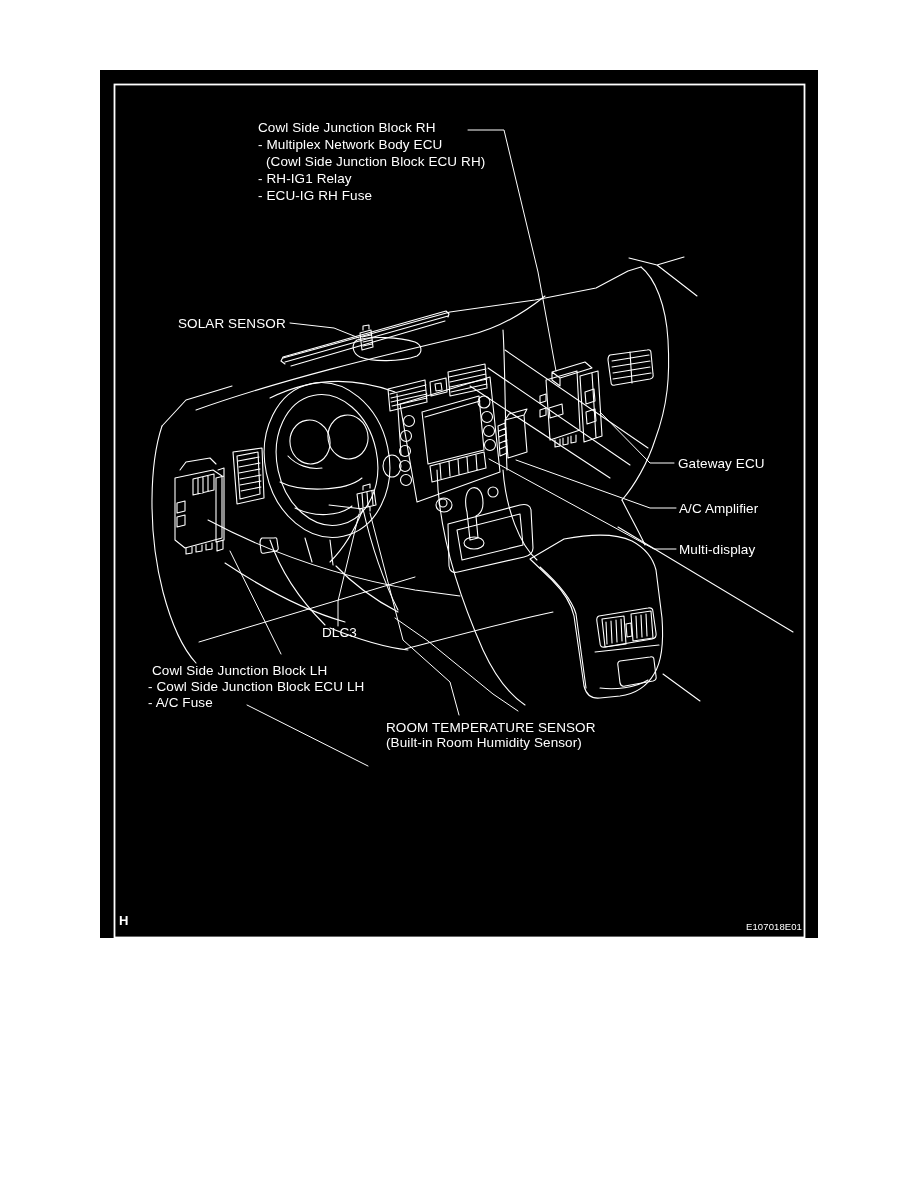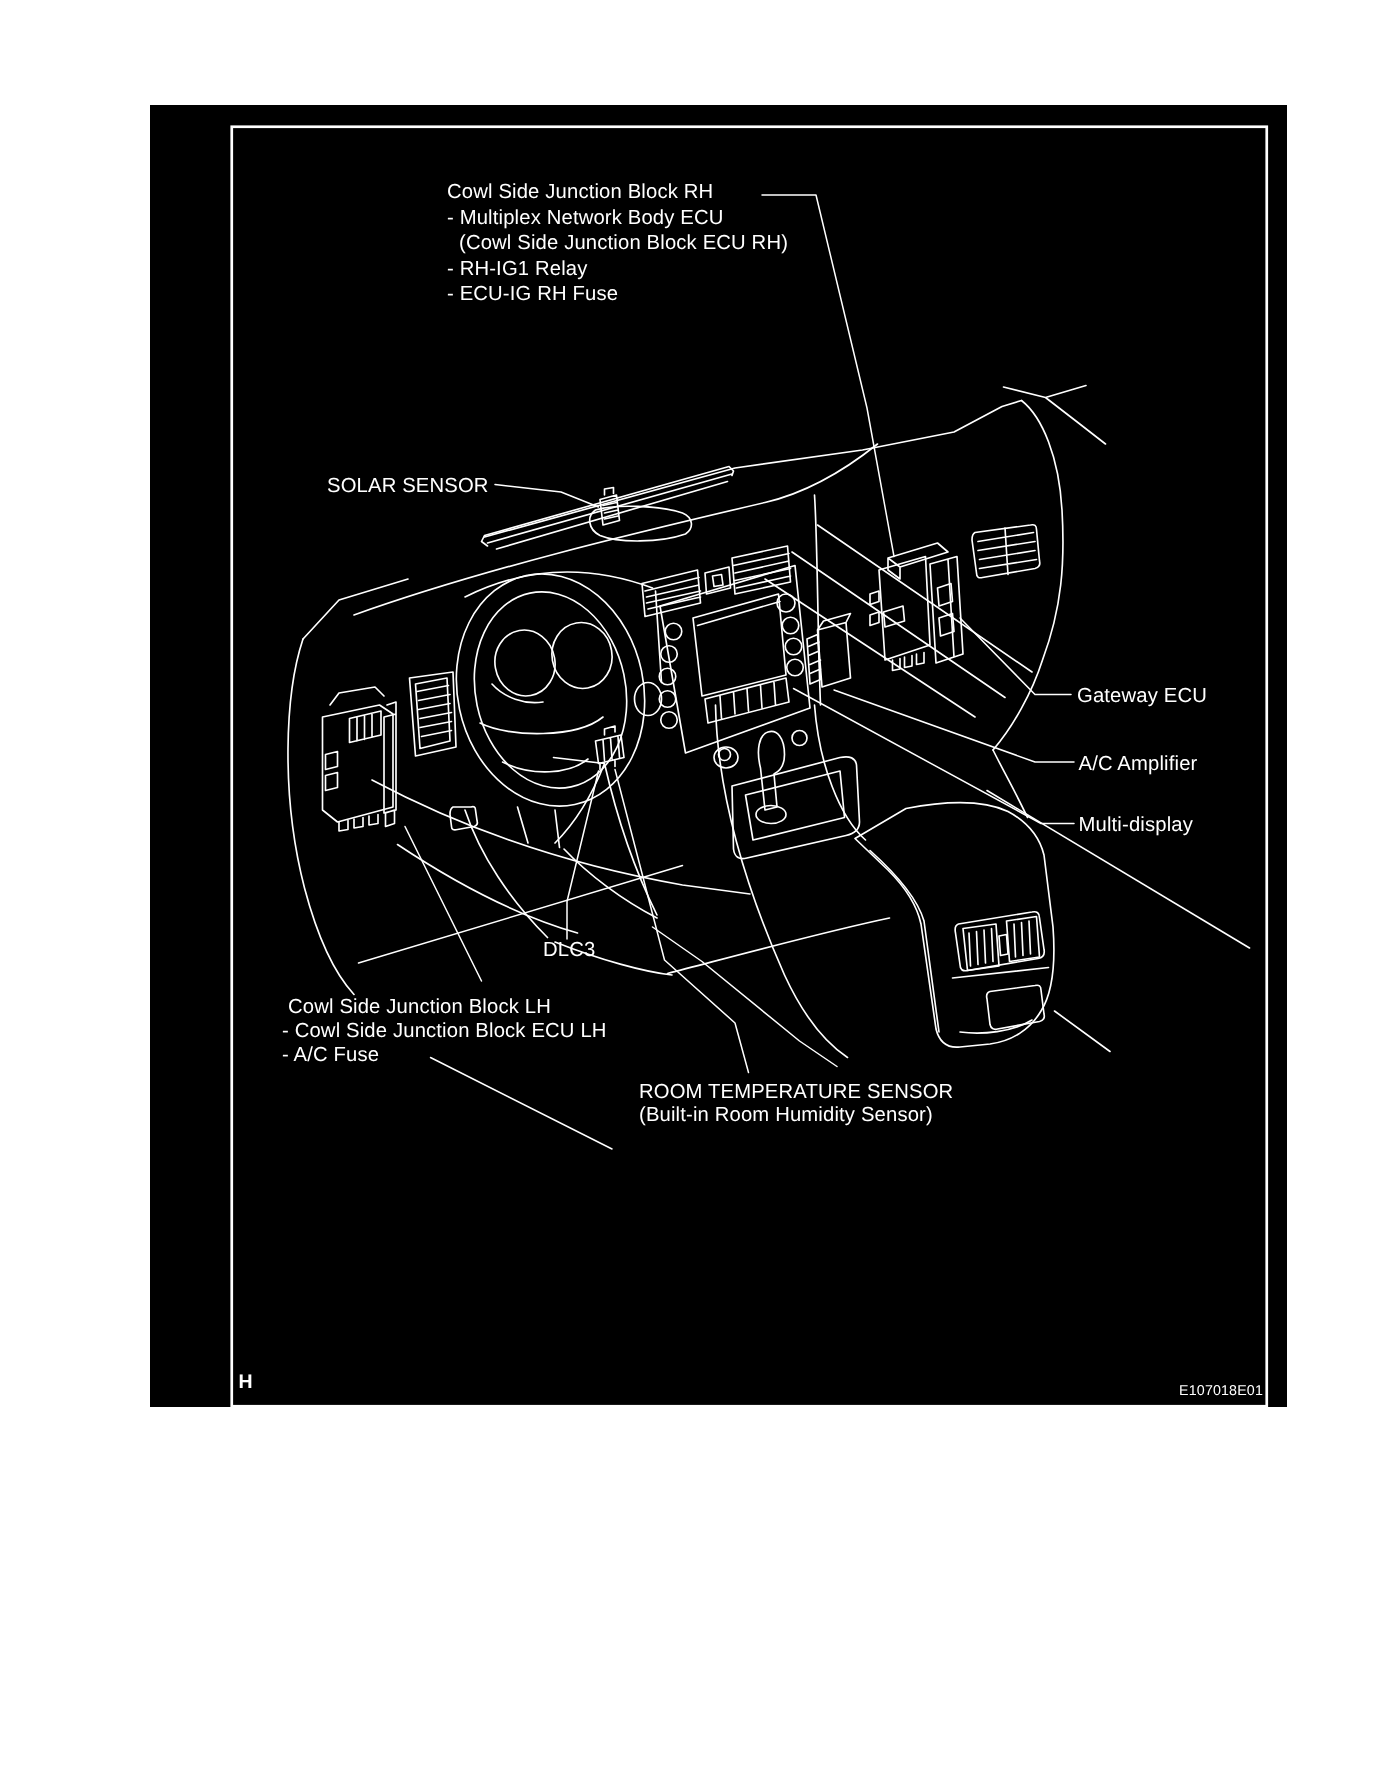"Cowl Side Junction Block RH" .diagram-panel { padding-left: 40px -> none }
